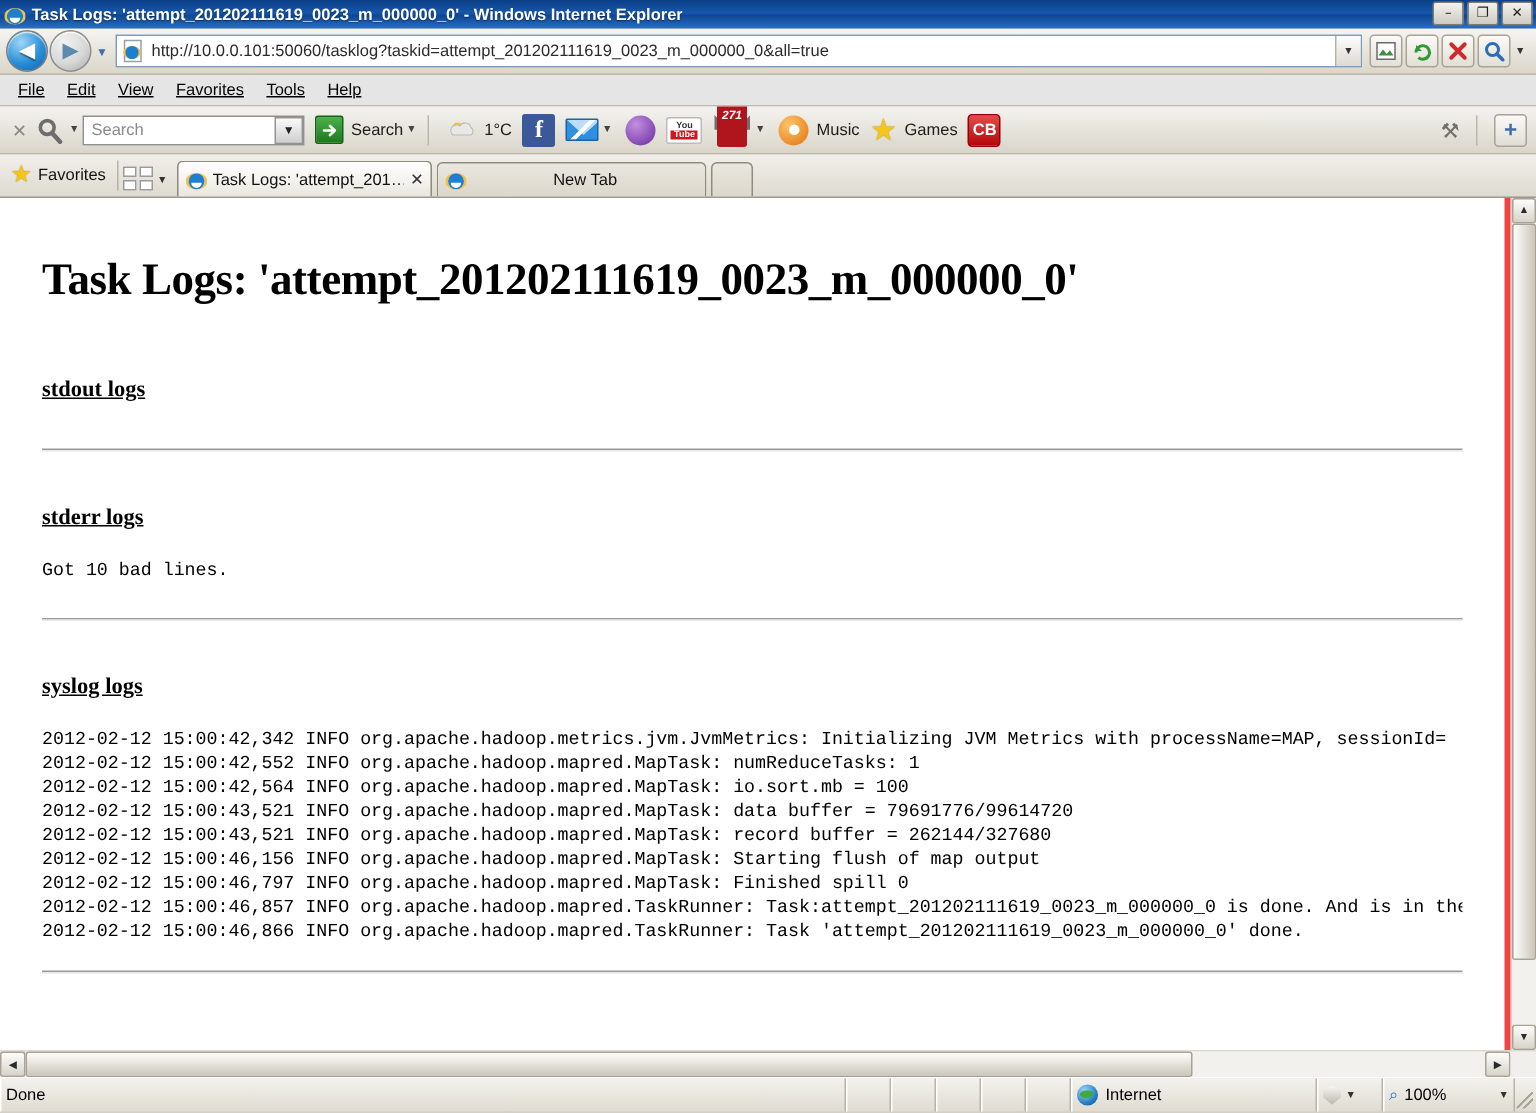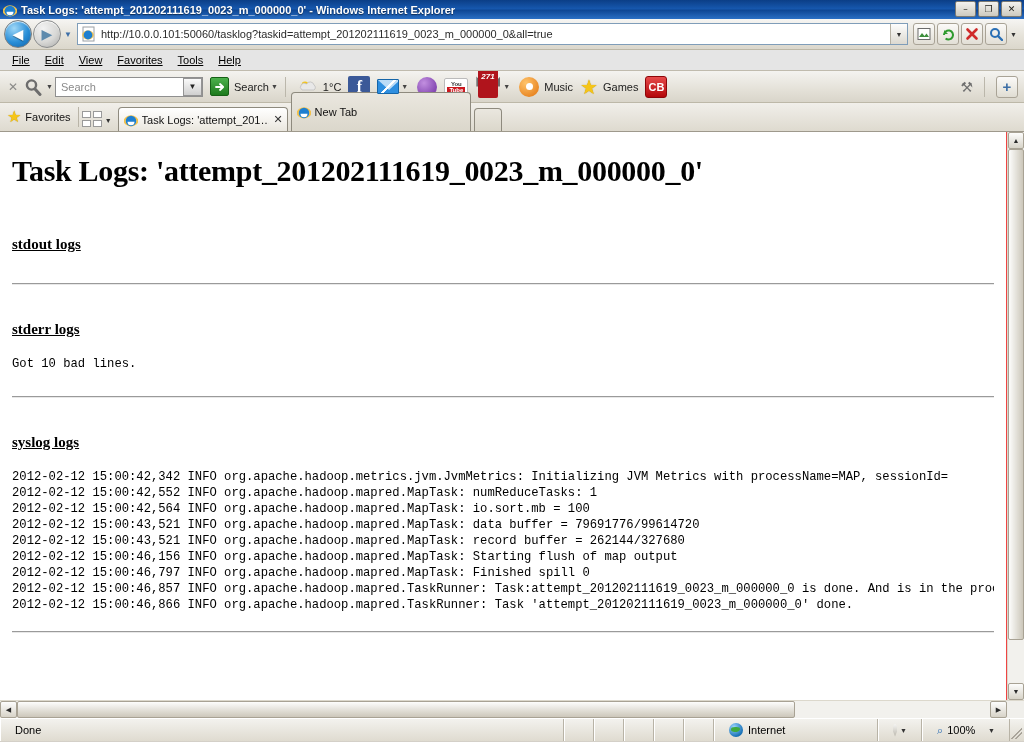"New Tab" .tab.inactive { height: 39px -> 23px; text-align: none -> center }
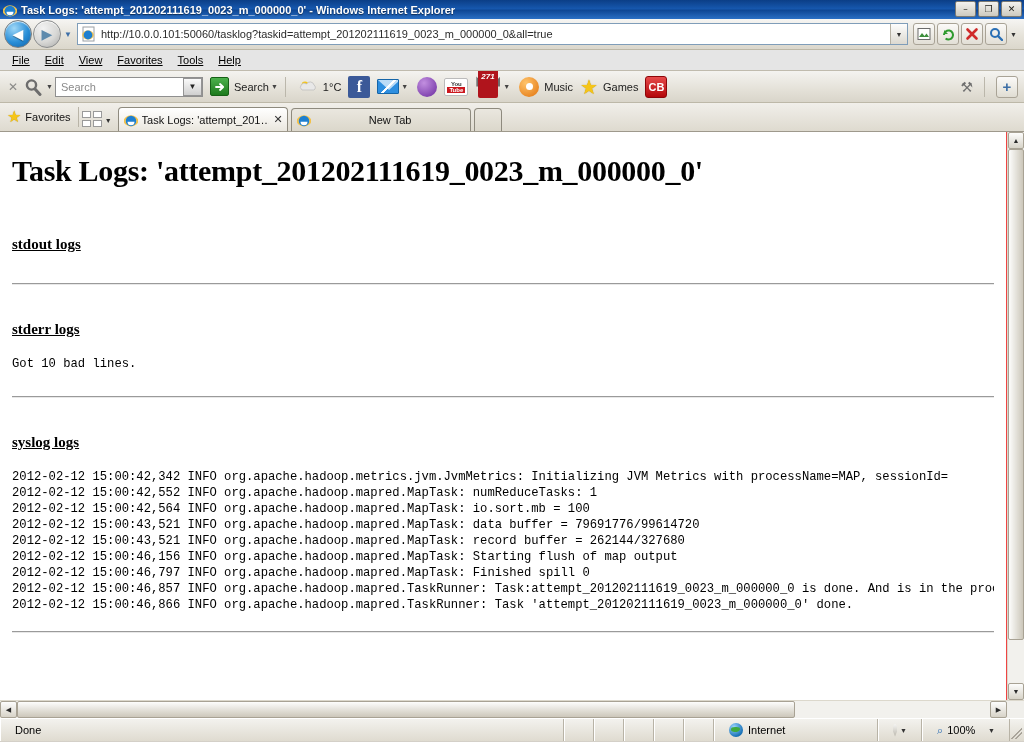"Task Logs: 'attempt_201202111619_0023_m_000000_0'" .page { border-right: 1px solid #ef4444 -> 4px solid #ef4444; padding: 0 -> 16px }
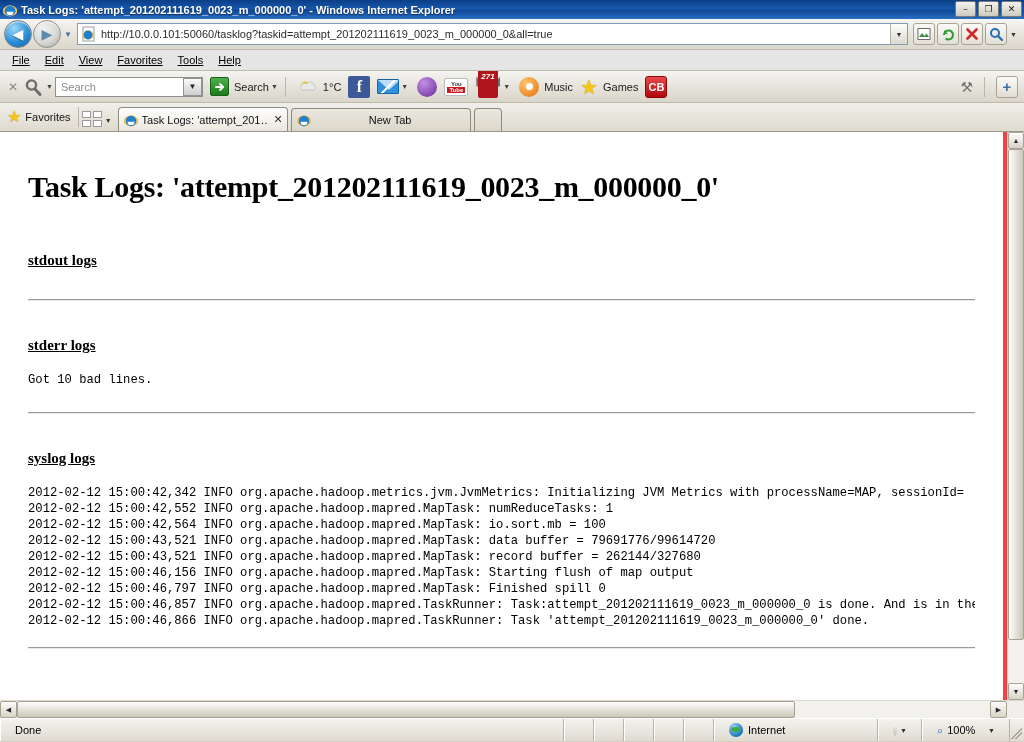"Done" .st-cell { padding: 0 14px -> 0 3px }
